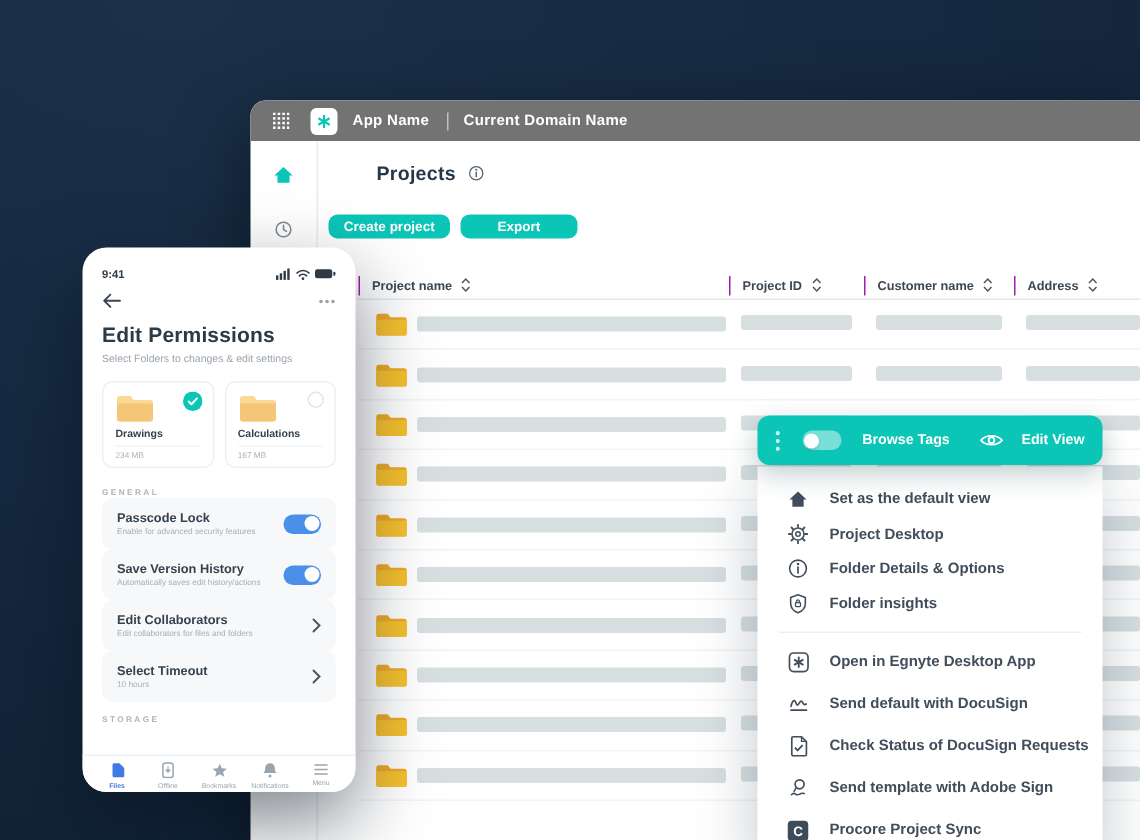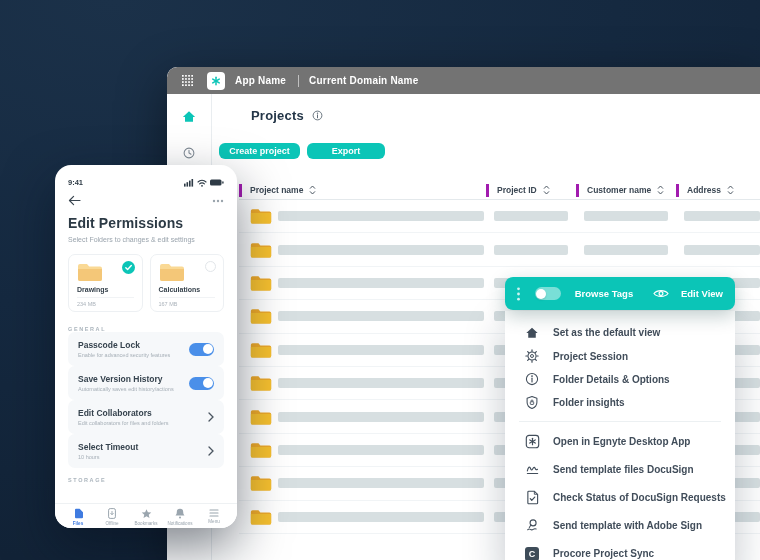"Project name" .t-cell { border-left: 3px solid #a21caf -> 1px solid #a21caf }
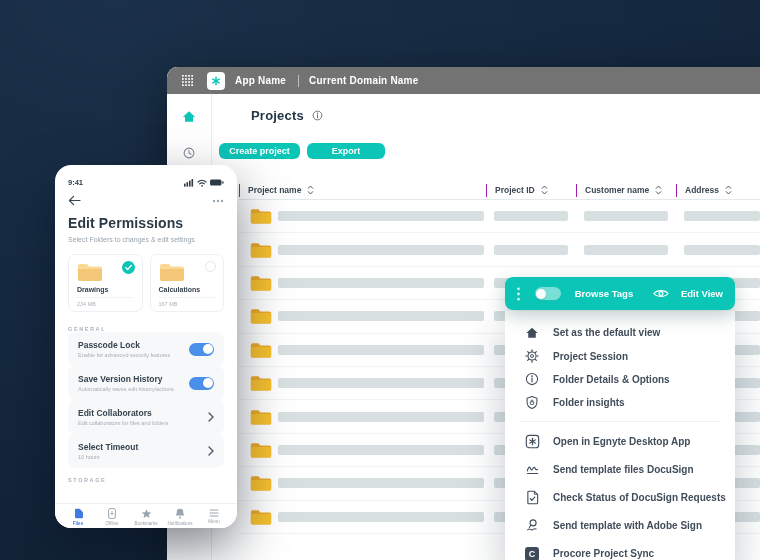"Project Session" span.m-label { text: Session -> Desktop }
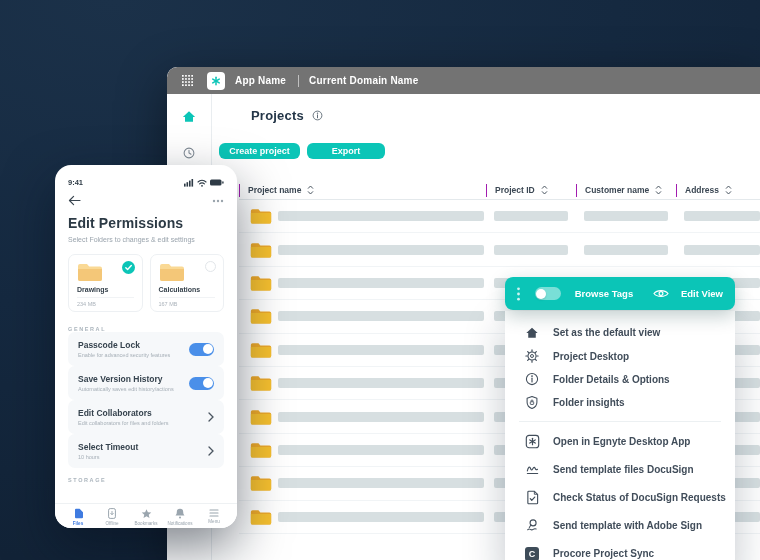"Send template files DocuSign" span.m-label { text: template files -> default with }
